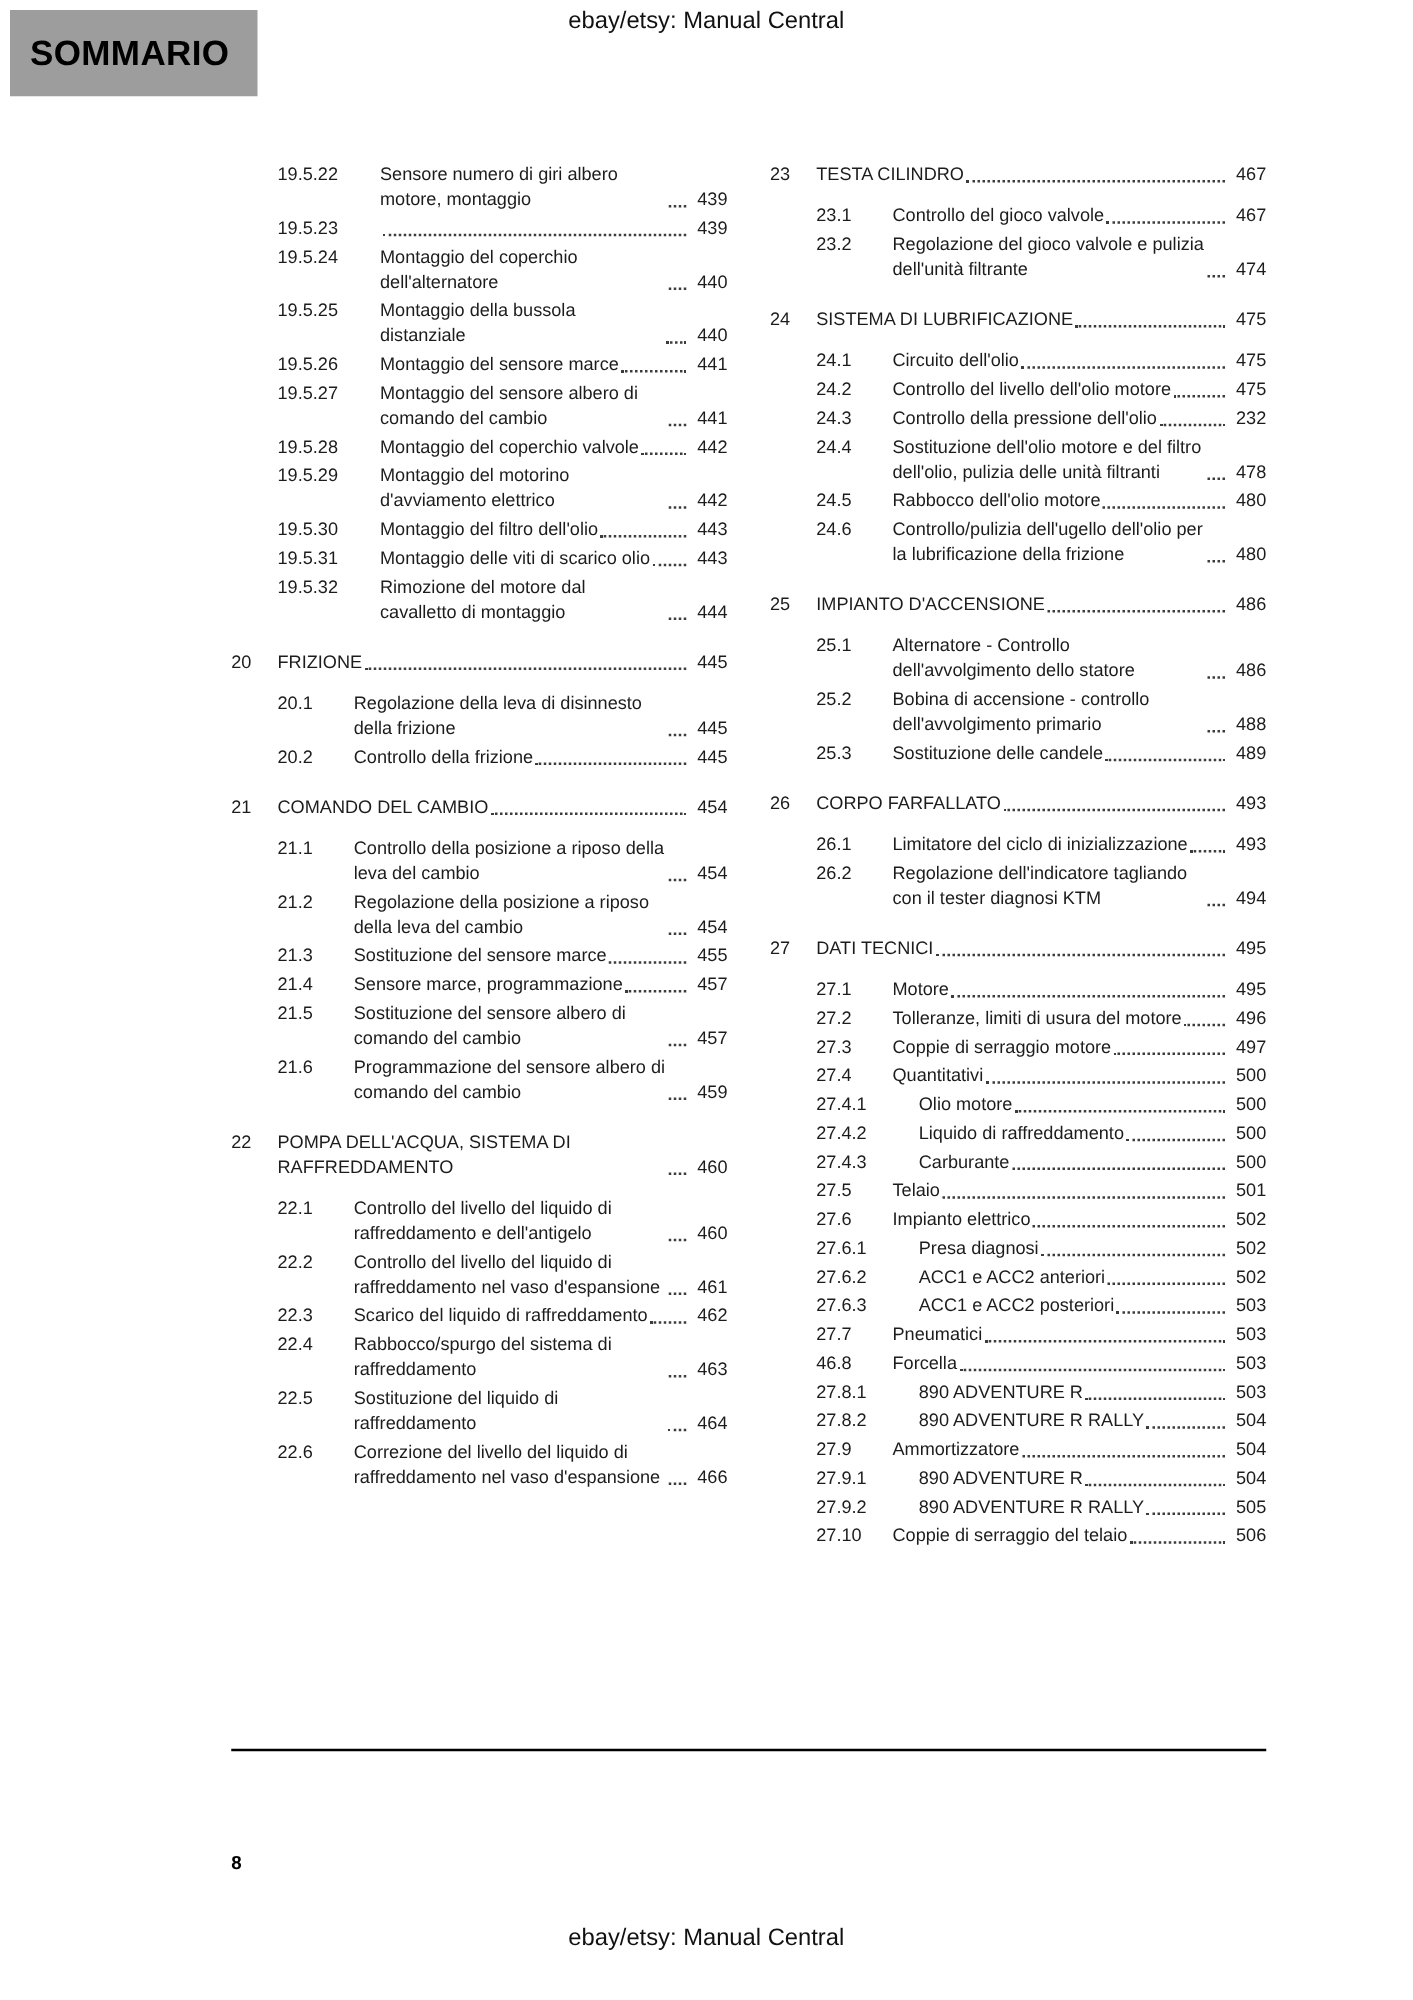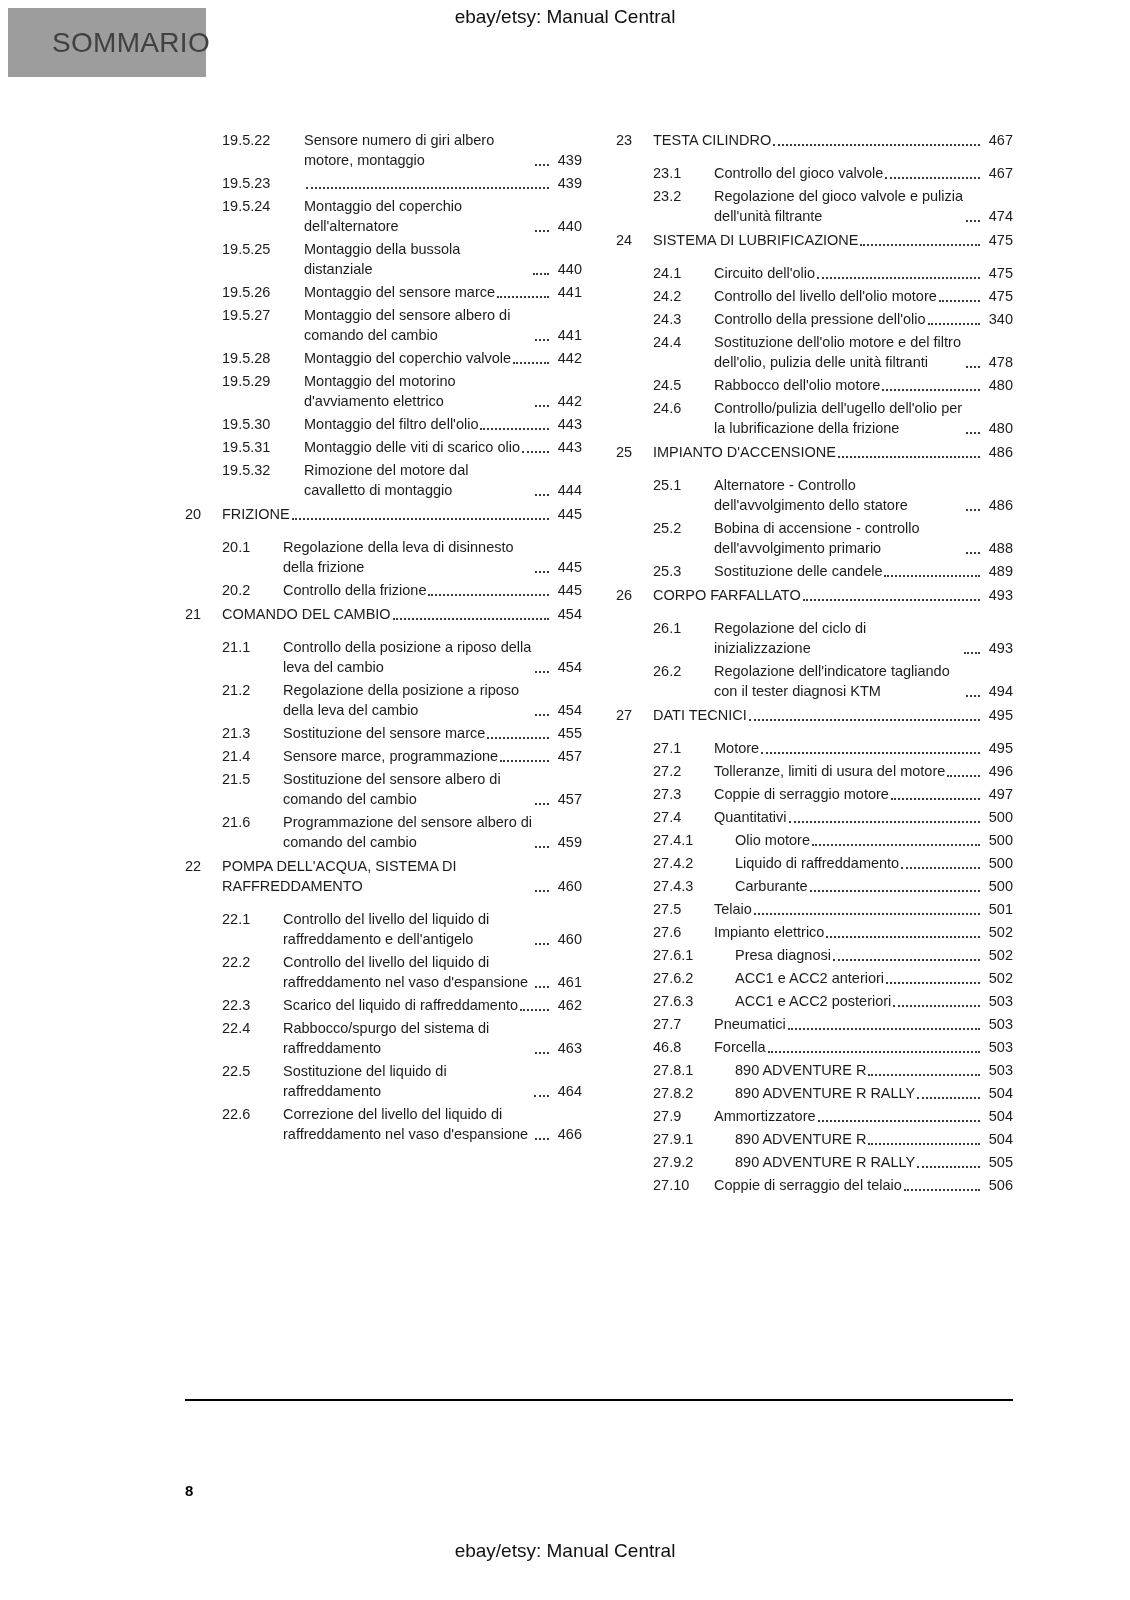"SOMMARIO" .sommario-label { color: #404040 -> #000000; font-weight: normal -> bold; margin-left: 28px -> none }
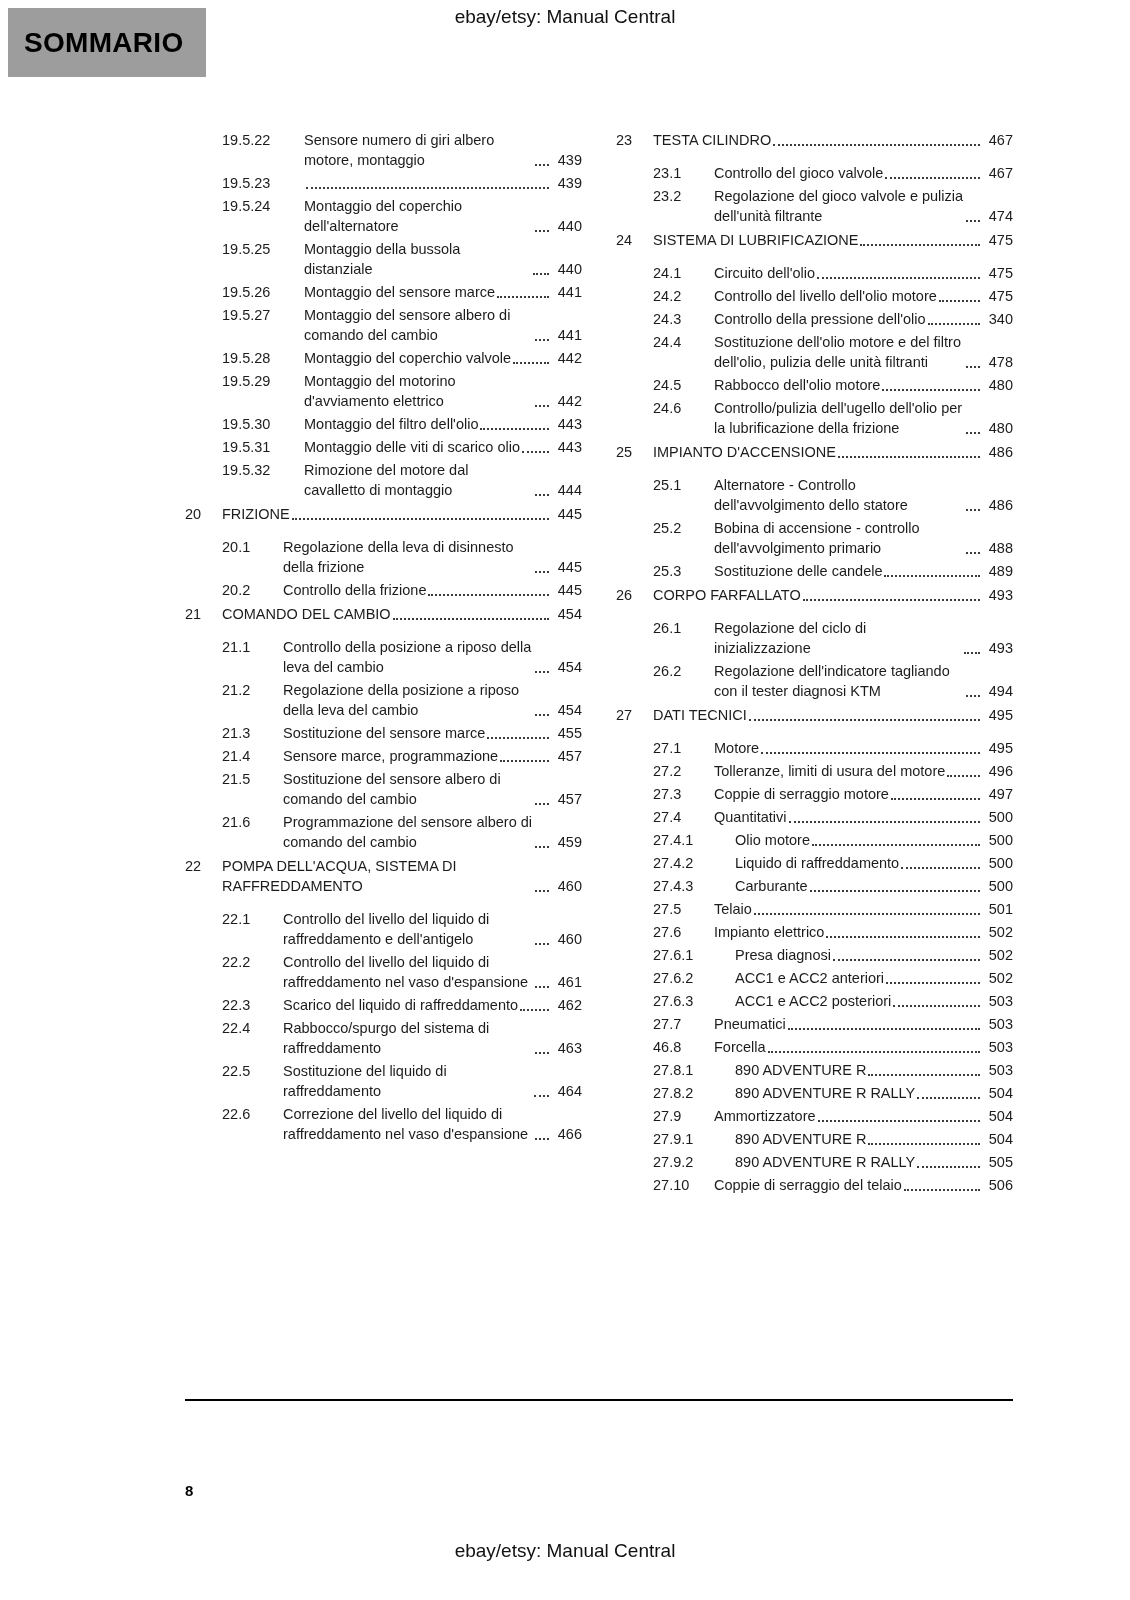"24" .lv1 { margin-top: 4px -> 20px }
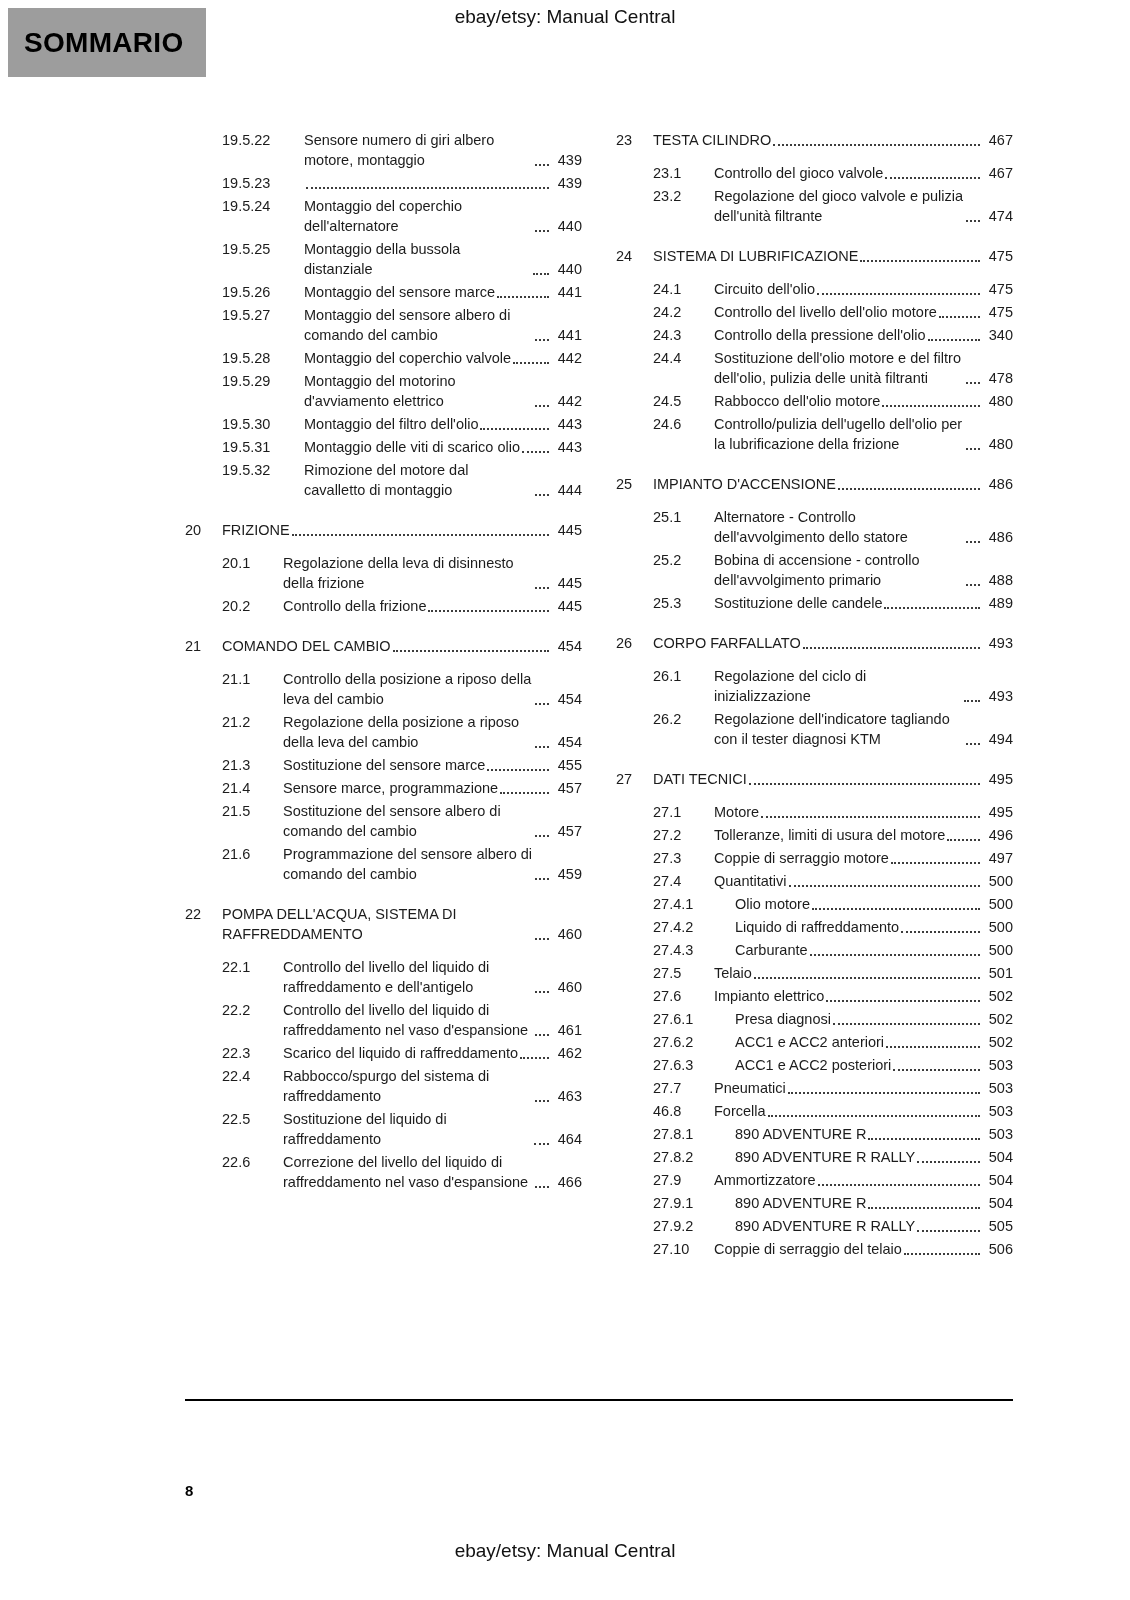"340" span.page-col { text: 340 -> 232 }
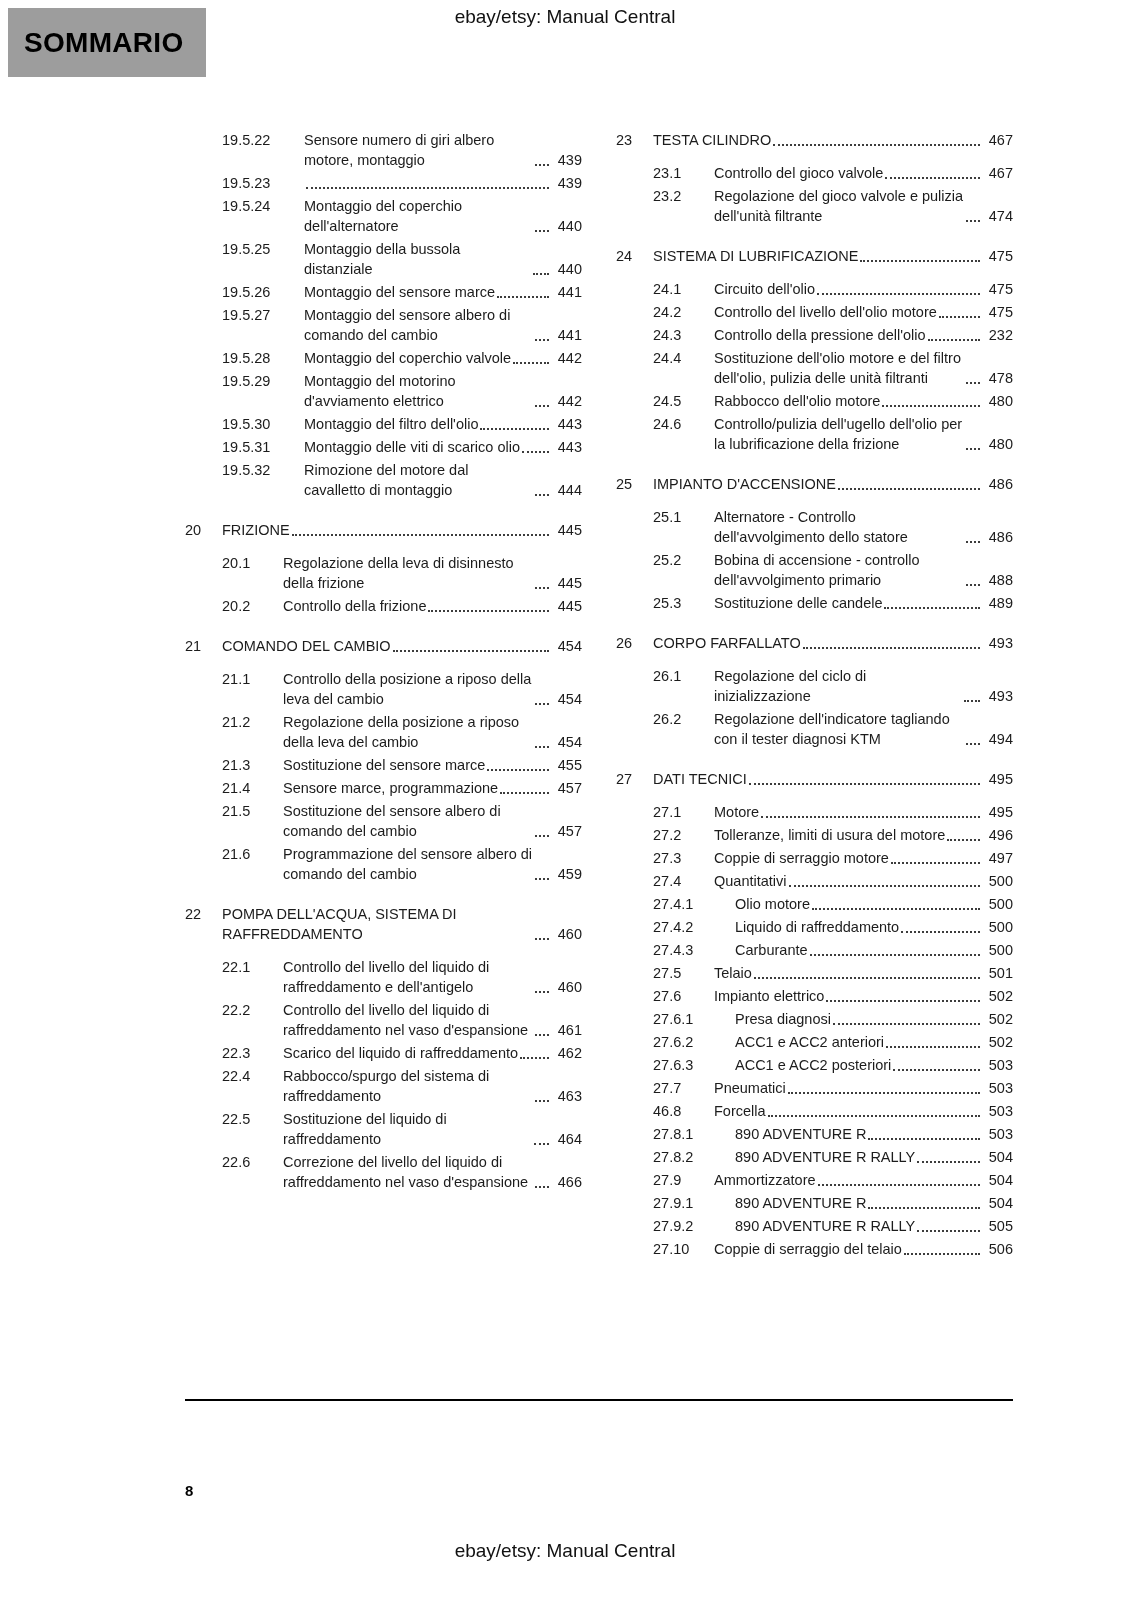"Regolazione del ciclo di" span.title { text: Regolazione -> Limitatore }
